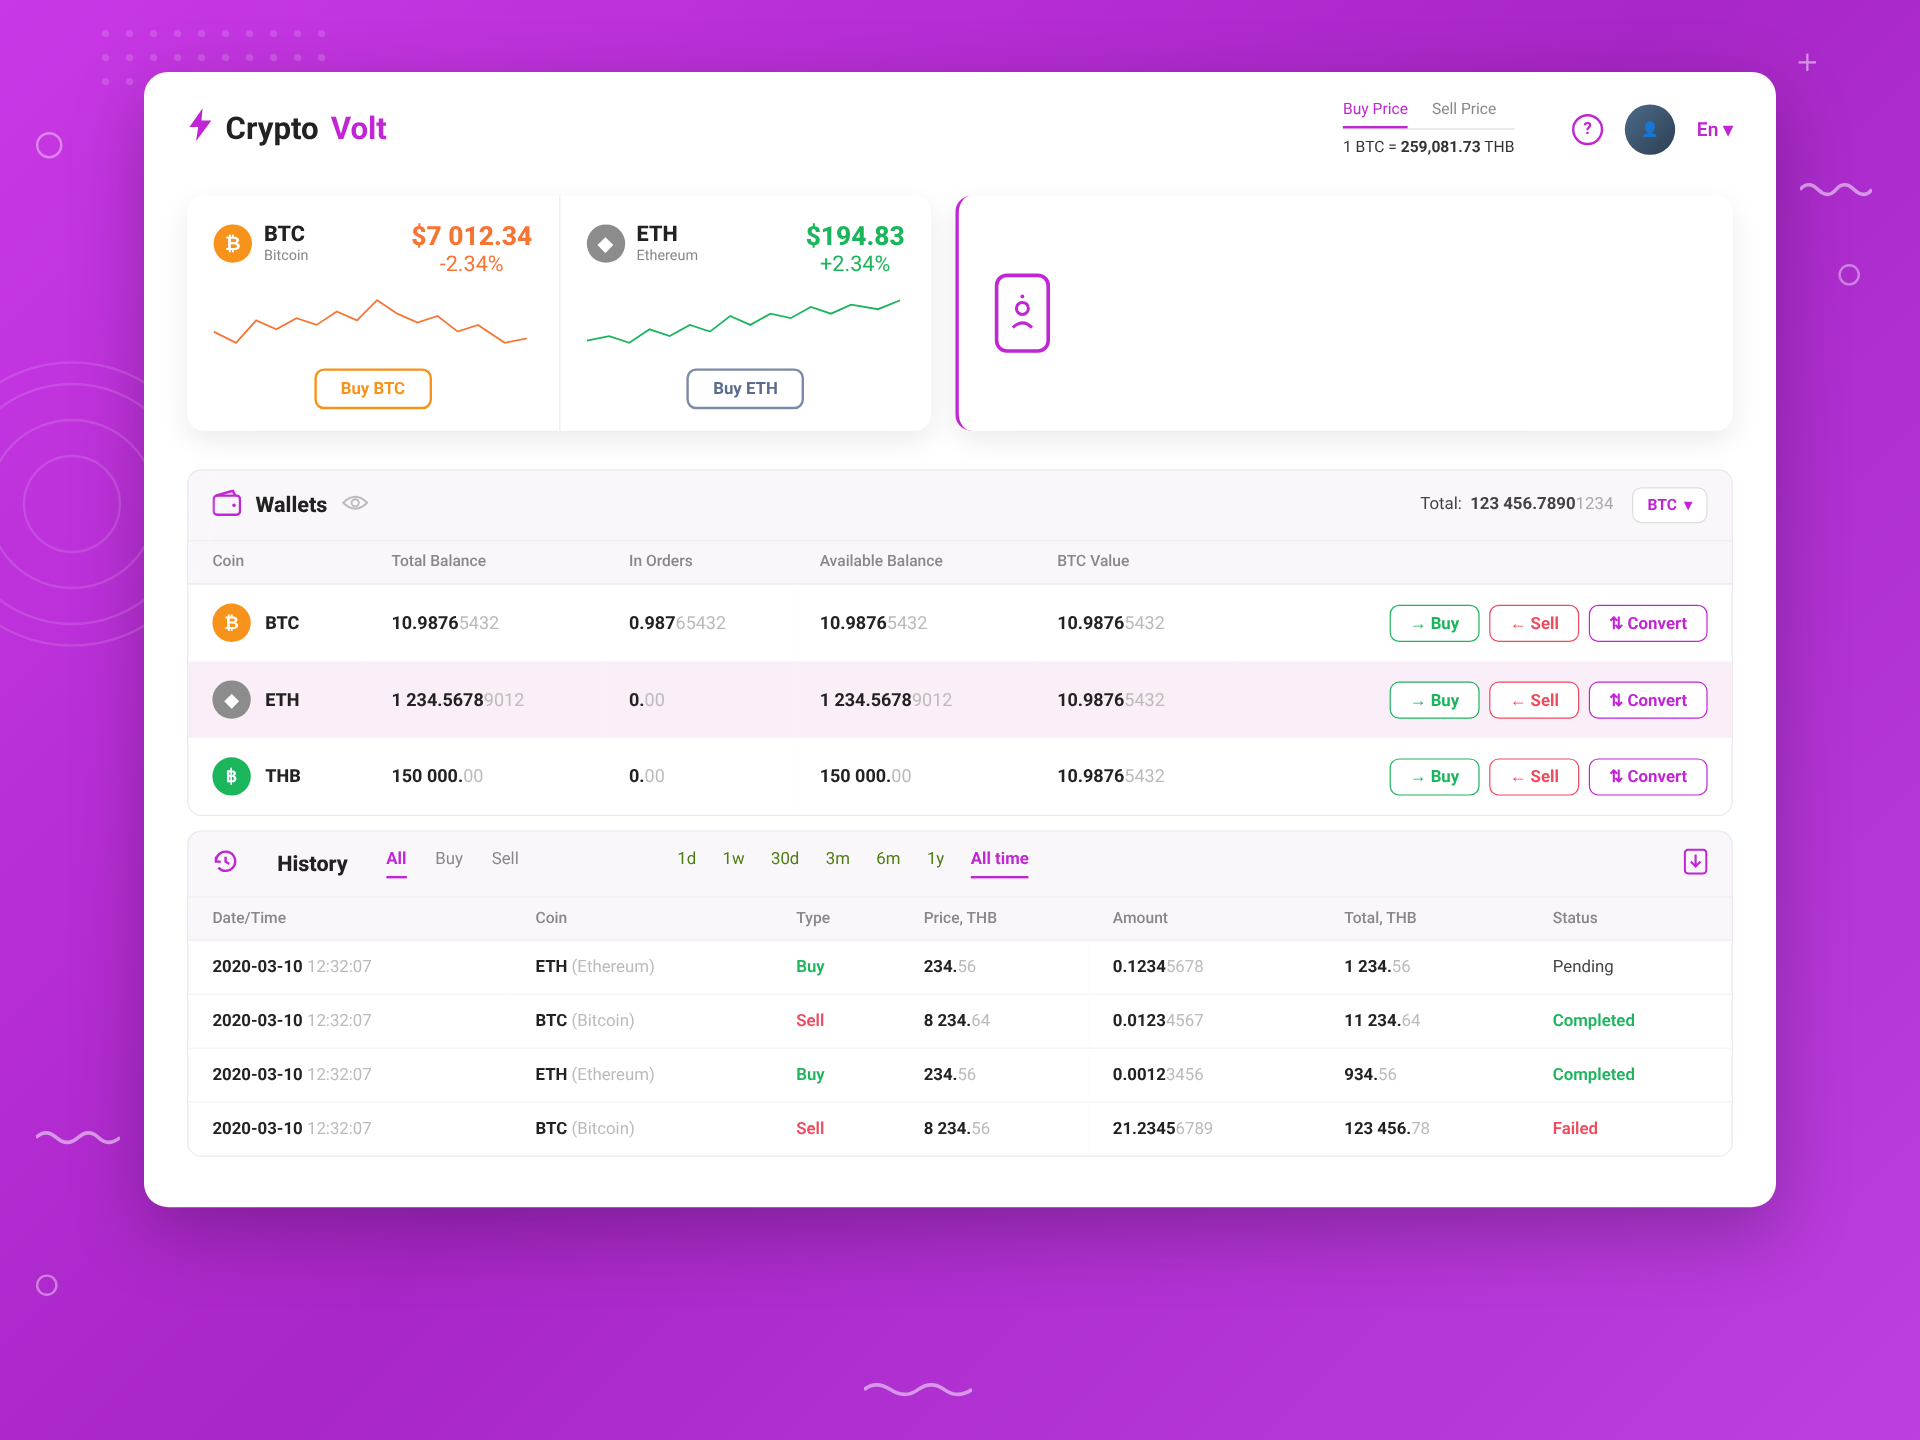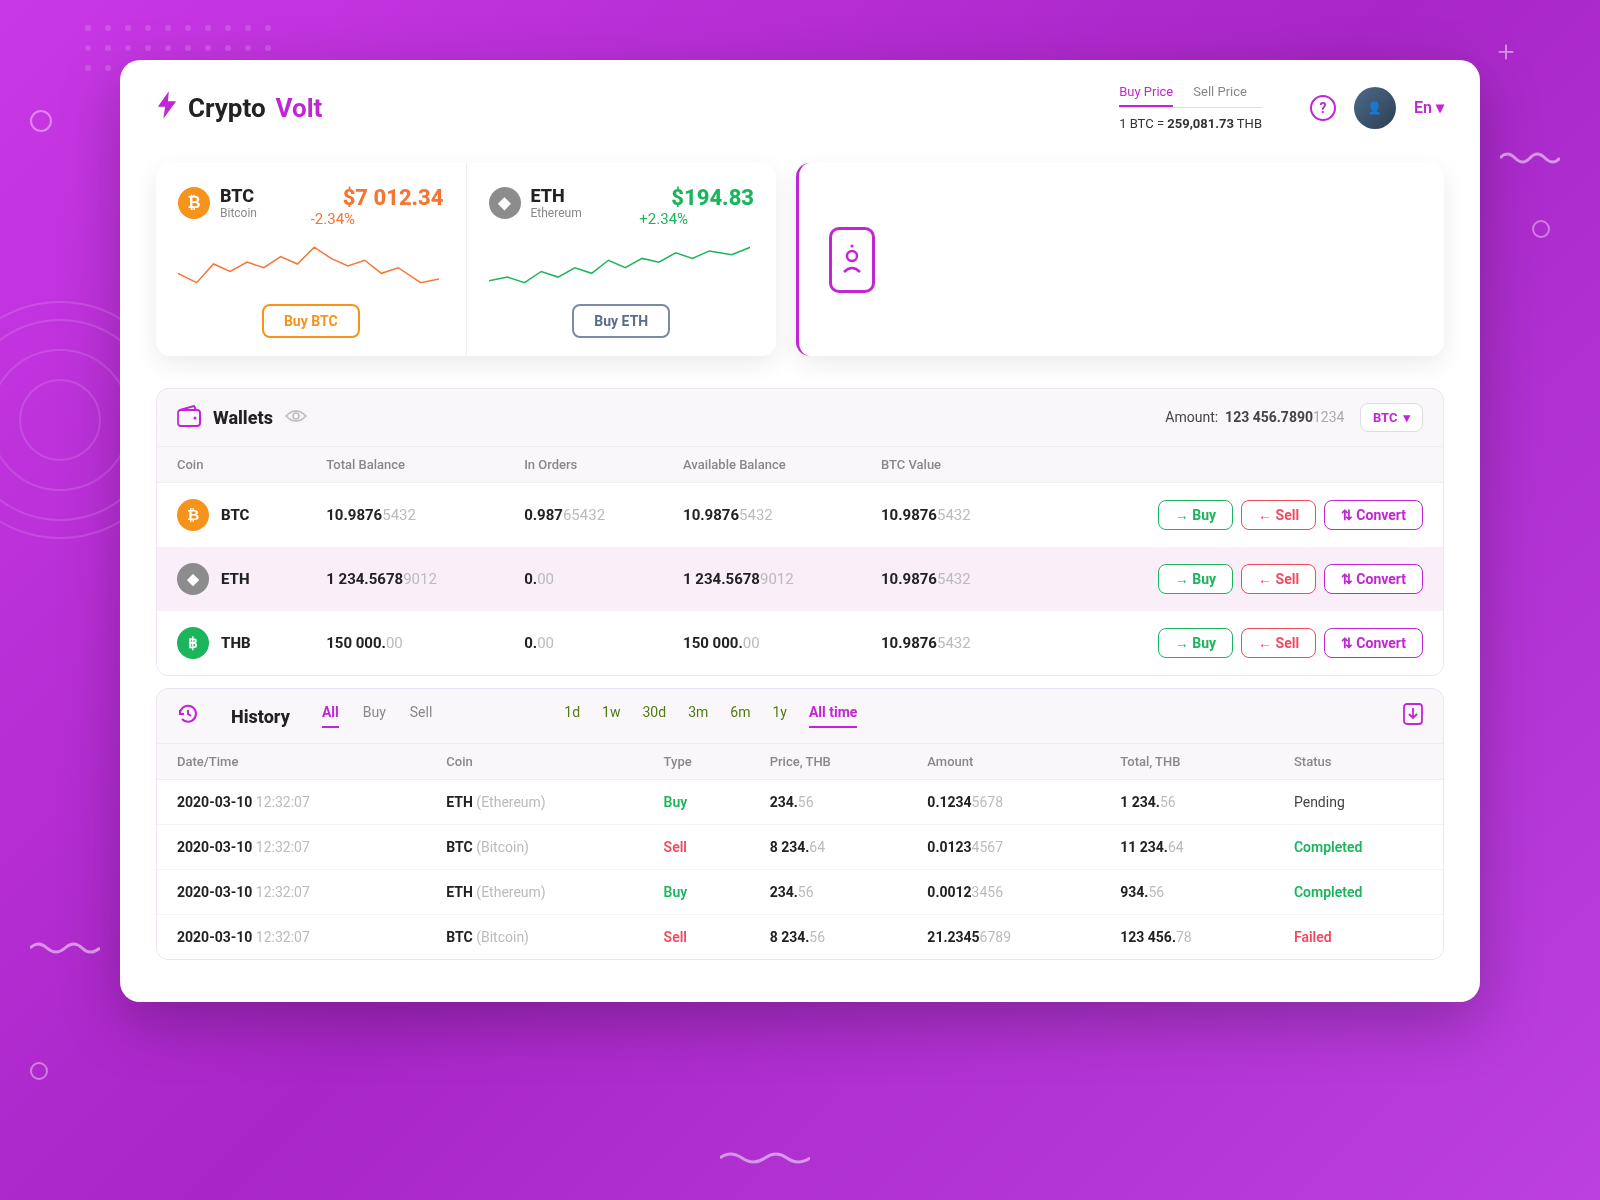"$7 012.34" .pcard-price { margin-left: 32px -> none }
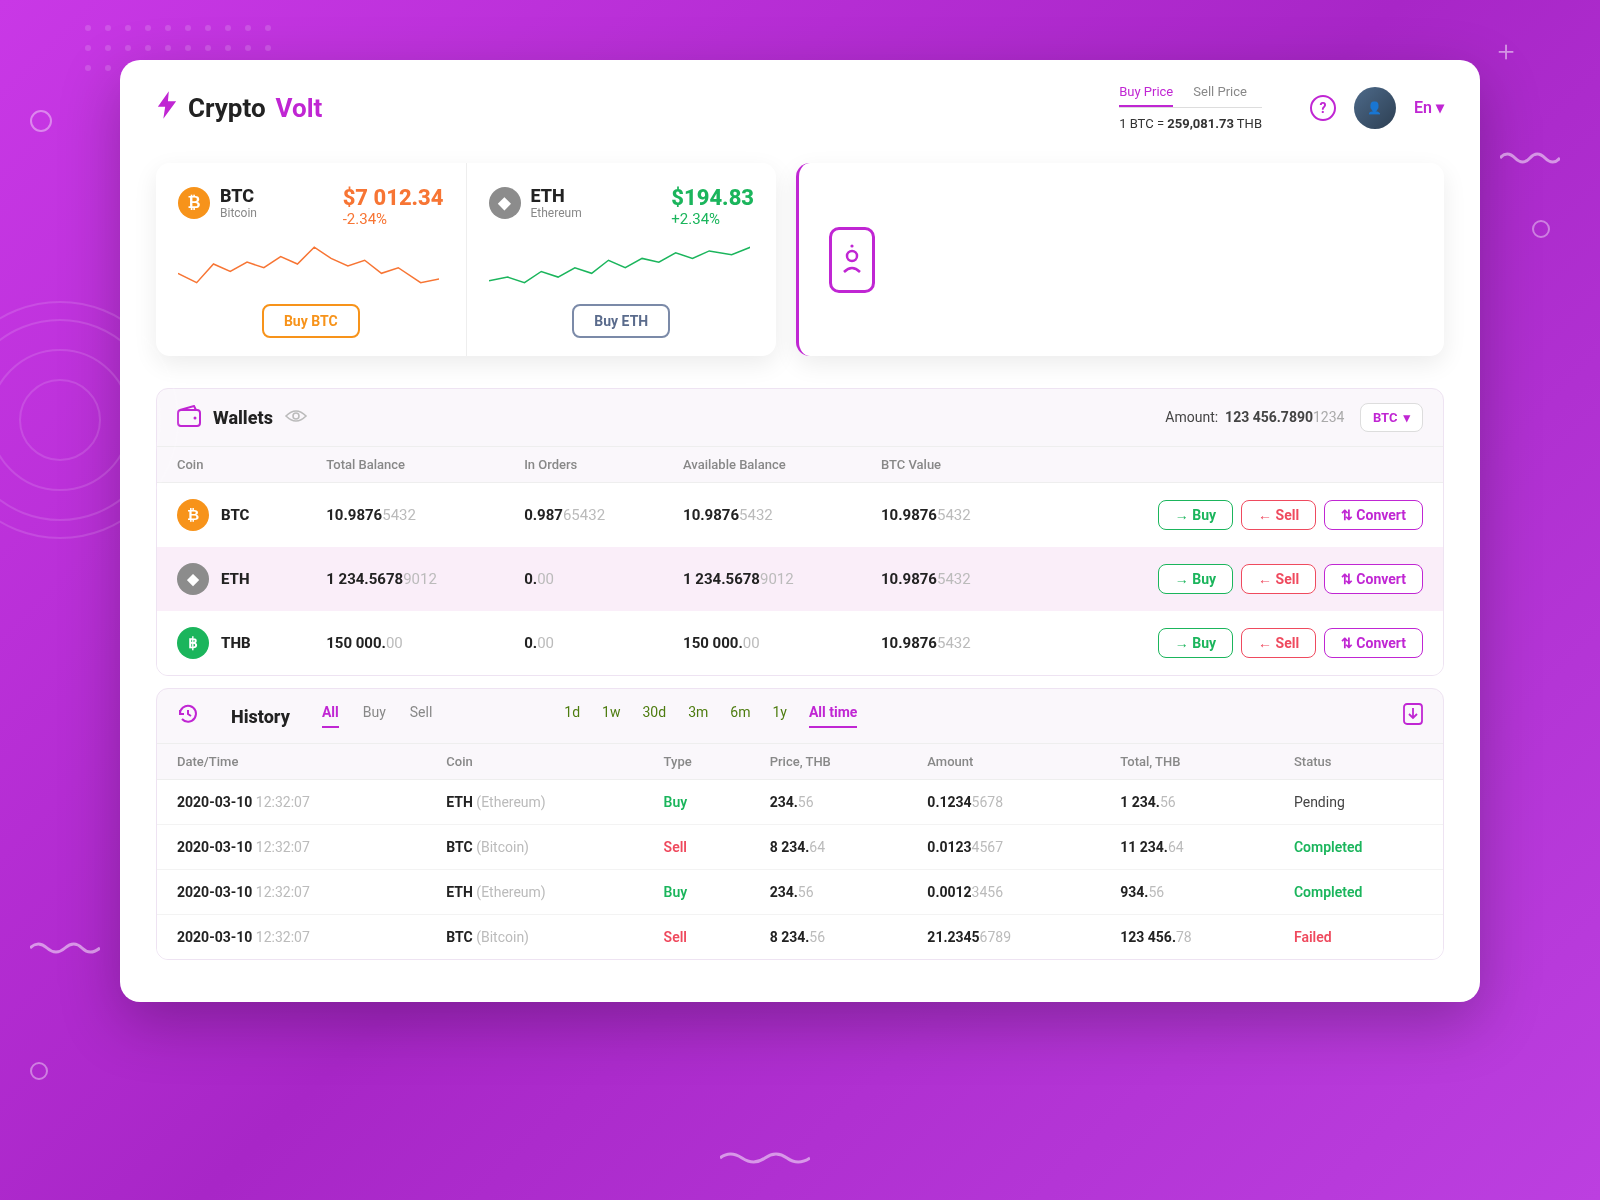"-2.34%" .pcard-ch { font-size: 15px -> 18px; text-align: left -> center }
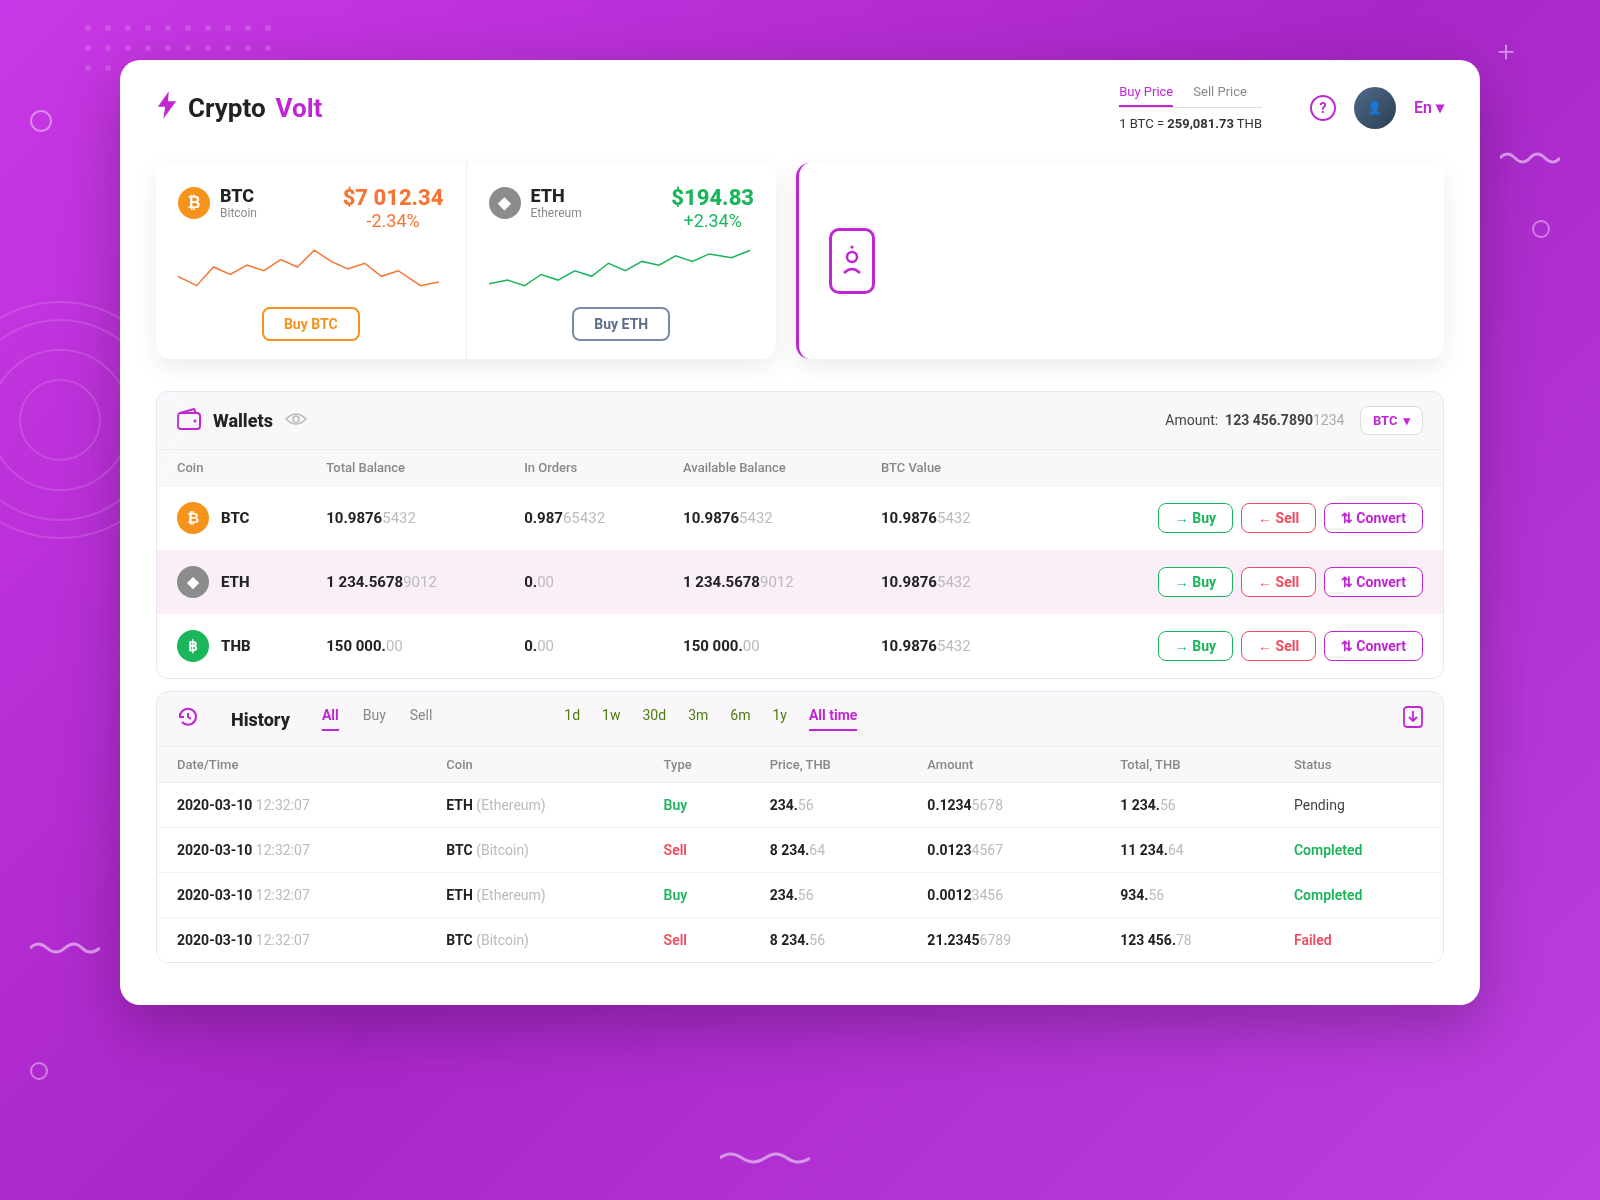"Amount:" span { text: Amount -> Total }
